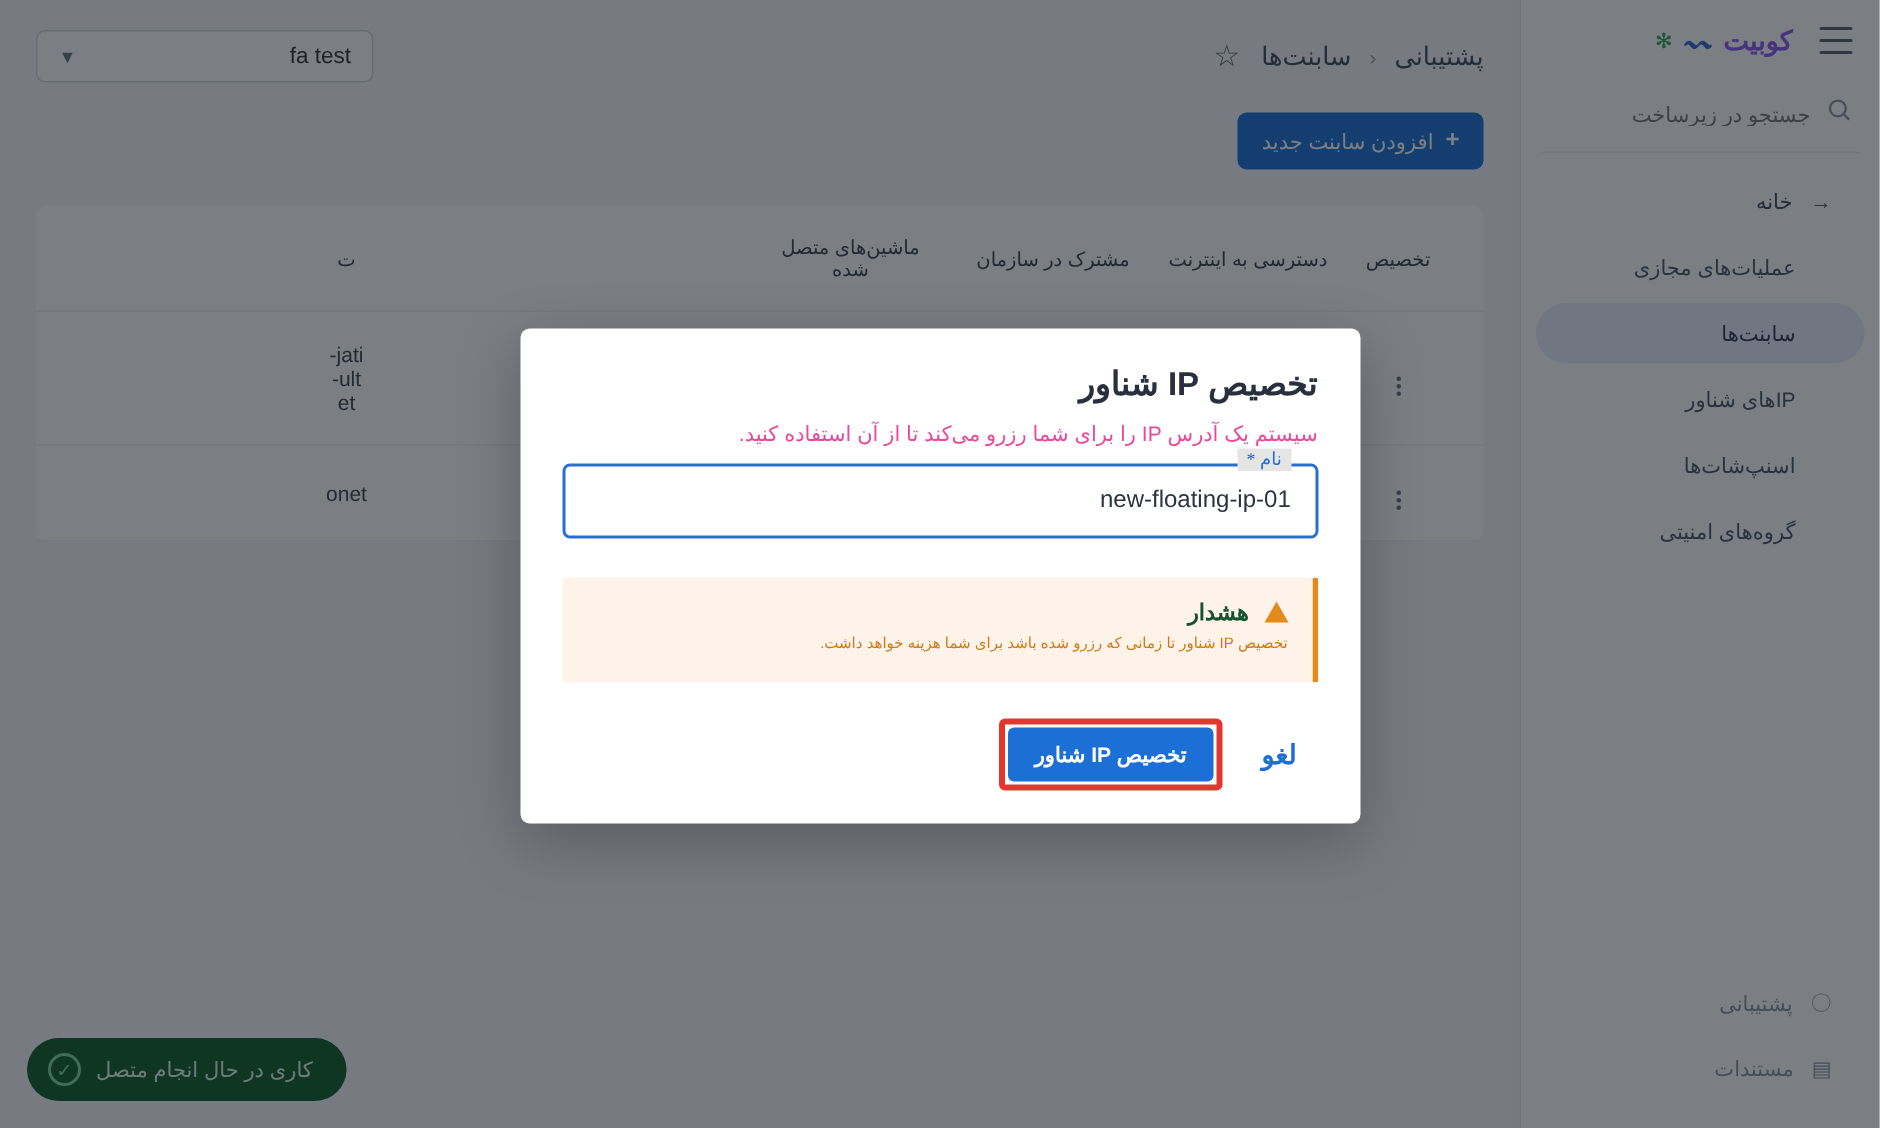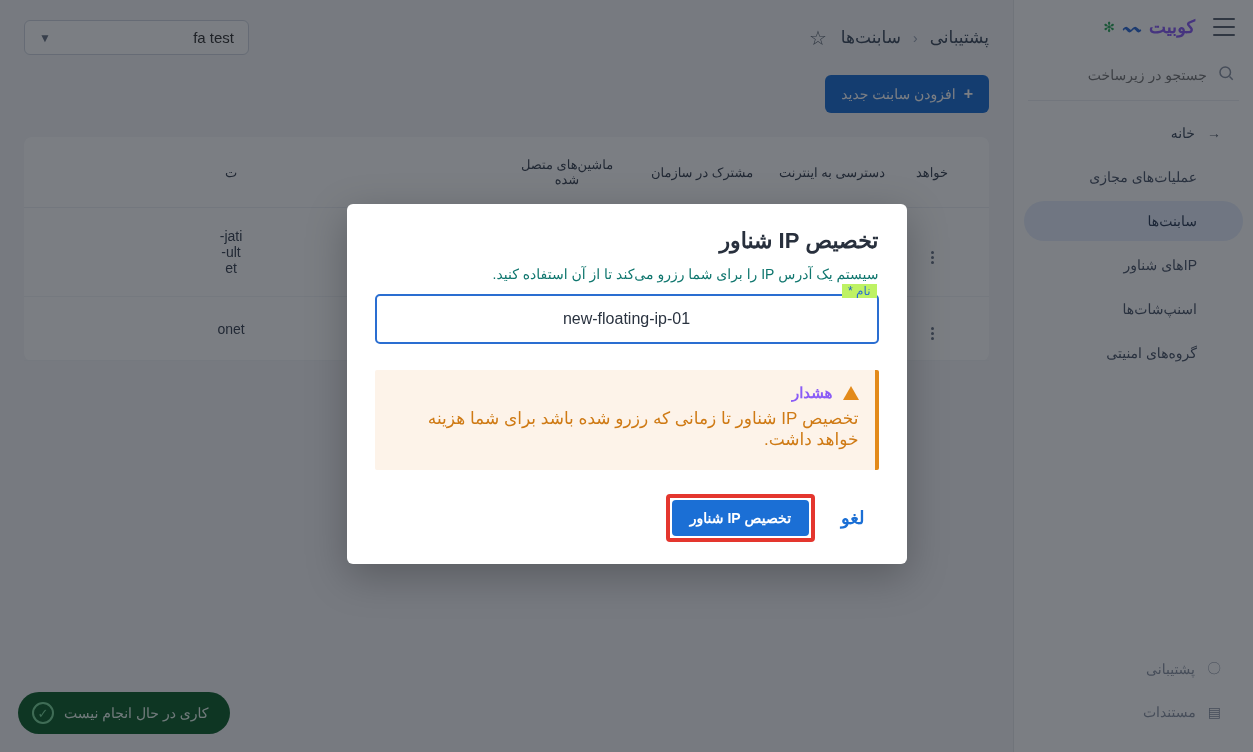"خواهد" div { text: خواهد -> تخصیص }
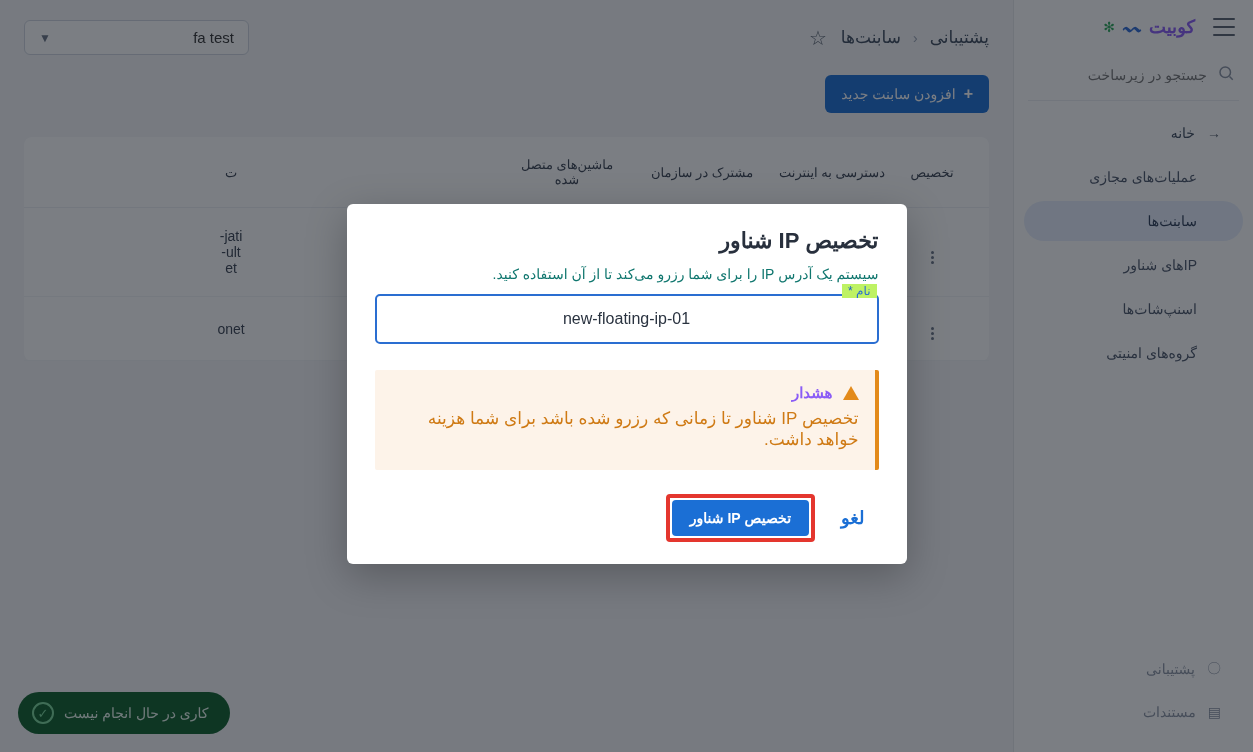"سیستم یک آدرس IP را" .modal .desc { color: #0f766e -> #ec4899 }
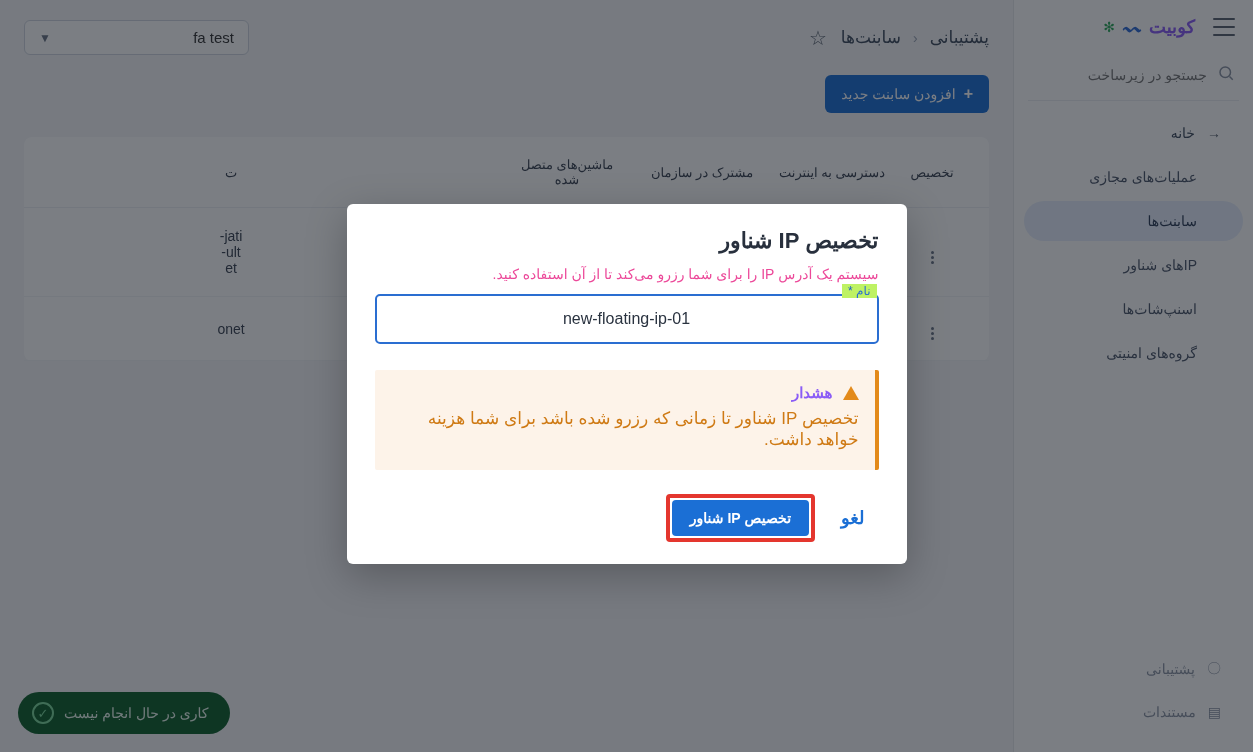"نام *" .field-label { background: #bef264 -> #e5e5e5; font-family: none -> Liberation Serif, serif; right: 2px -> 18px }
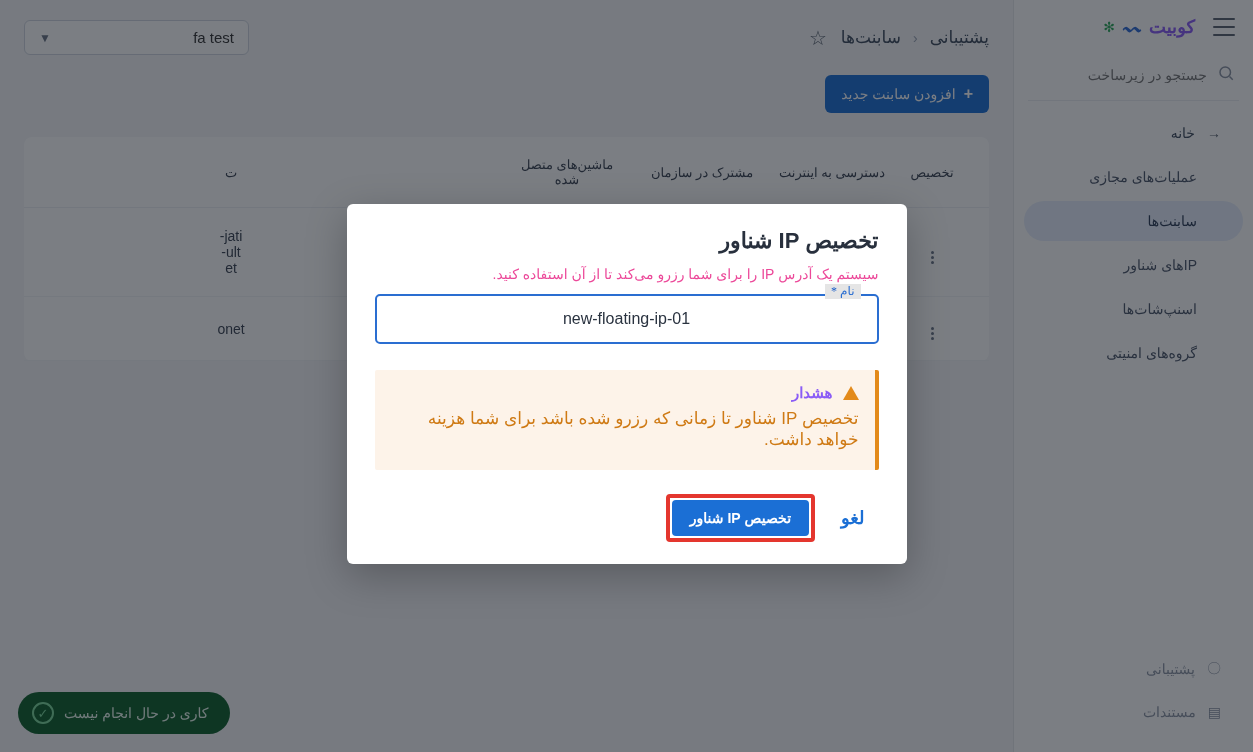"new-floating-ip-01" .field { text-align: center -> right }
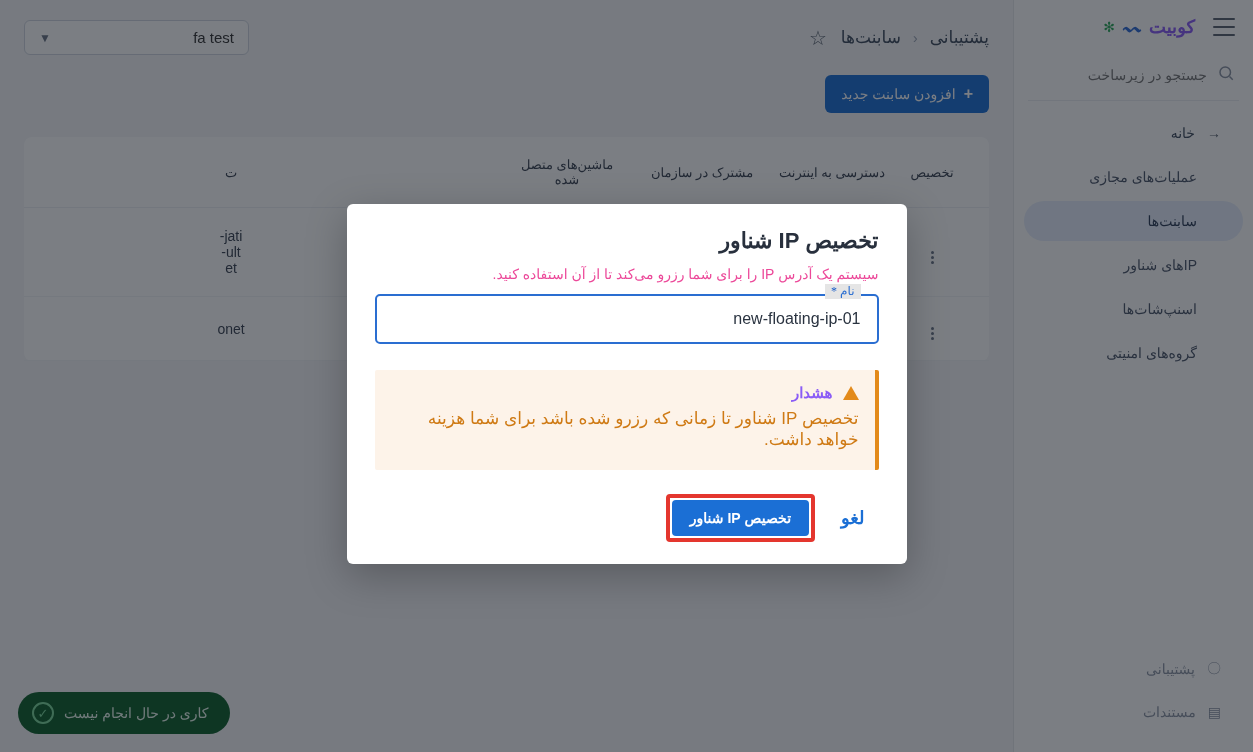"هشدار" .warn-head { color: #8b5cf6 -> #14532d }
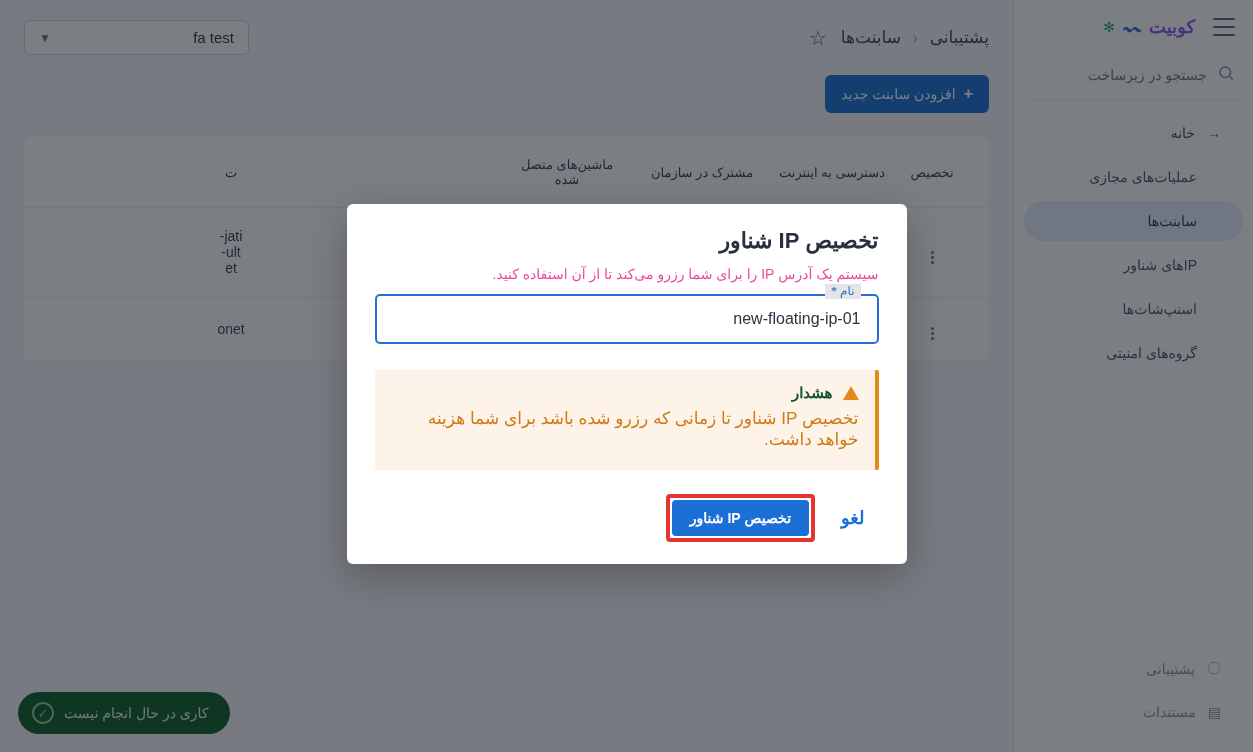"تخصیص IP شناور تا زمانی" .warn-text { font-size: 17px -> 10px }
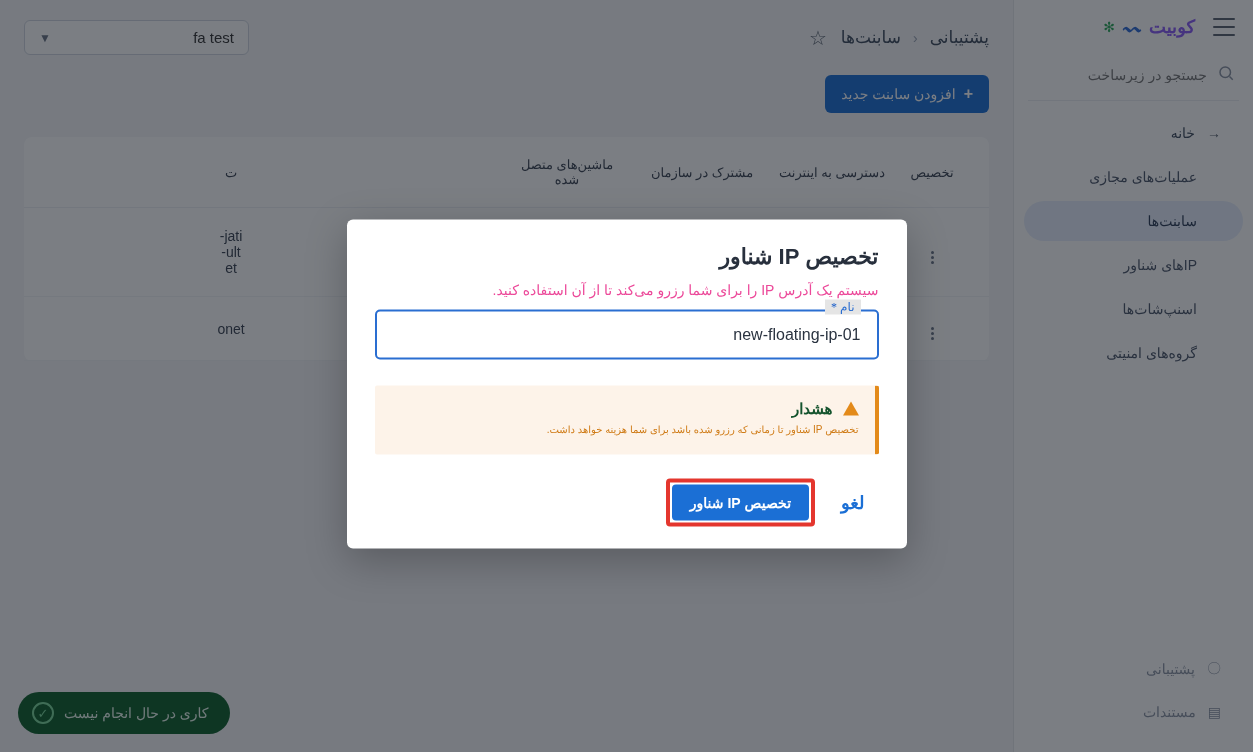"کاری در حال انجام نیست" span { text: نیست -> متصل }
